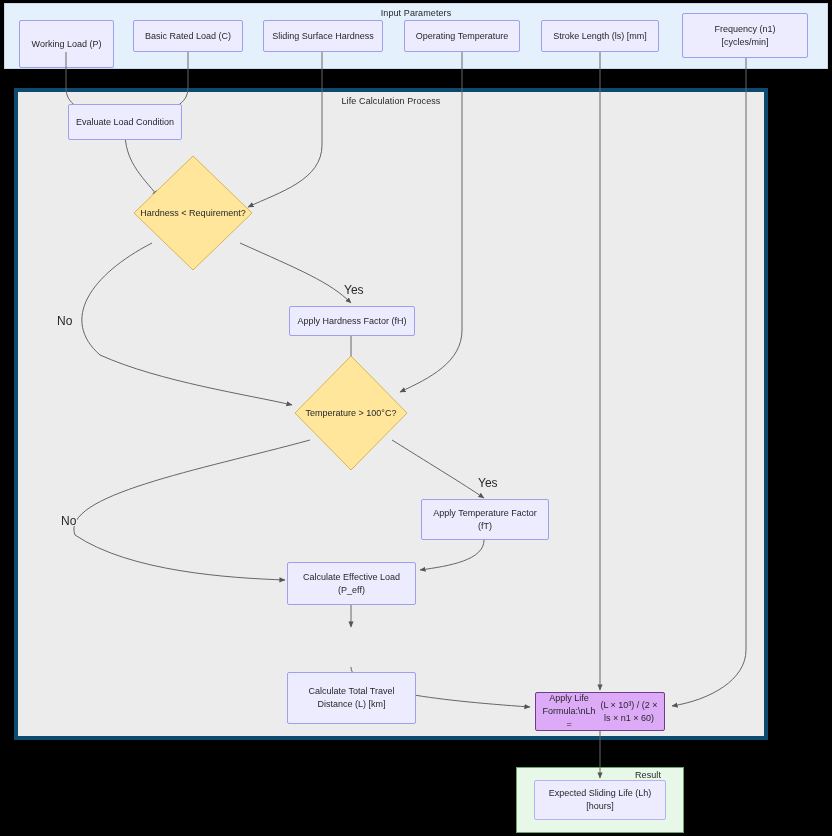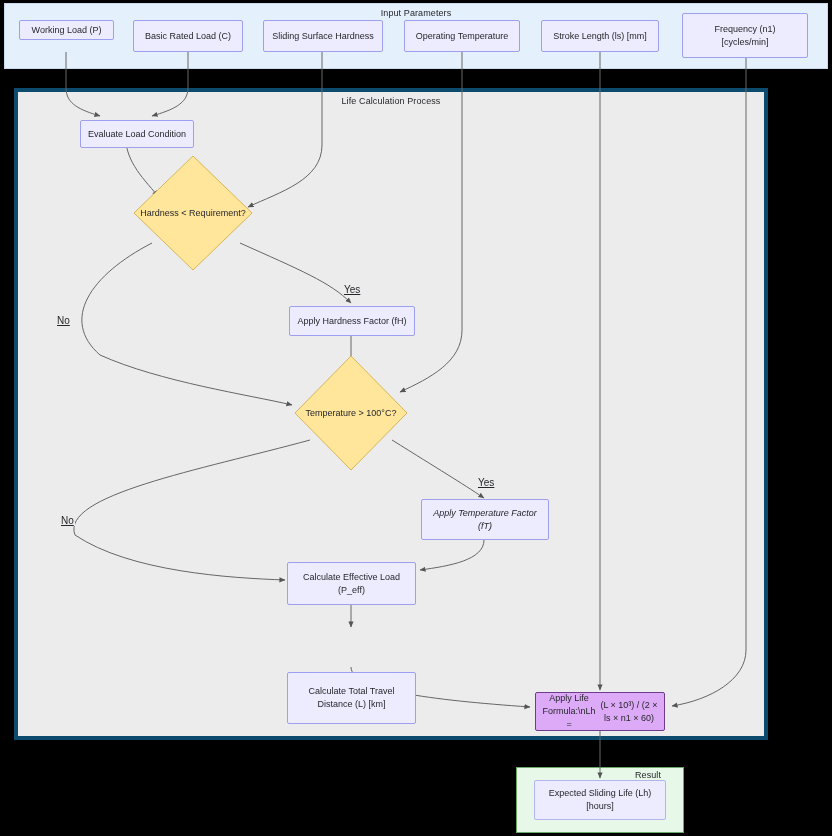"Working Load (P)" div.node { height: 20px -> 48px }
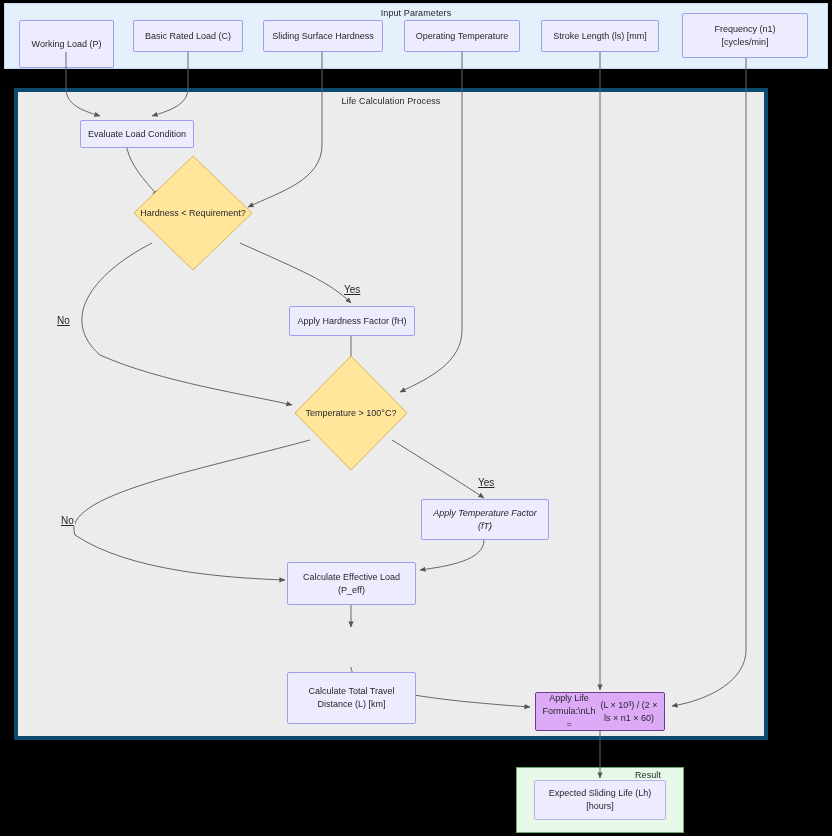"Evaluate Load Condition" div.node { height: 28px -> 36px; margin-left: 12px -> none; top: 120px -> 104px }
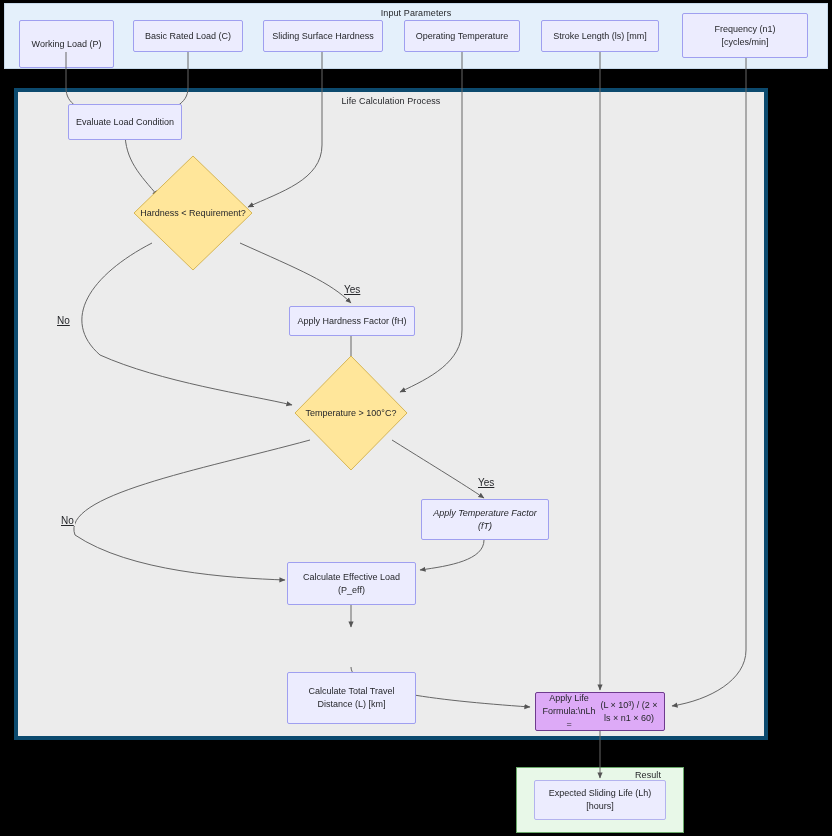"Yes" .elabel { font-size: 10px -> 12px; text-decoration: underline -> none }
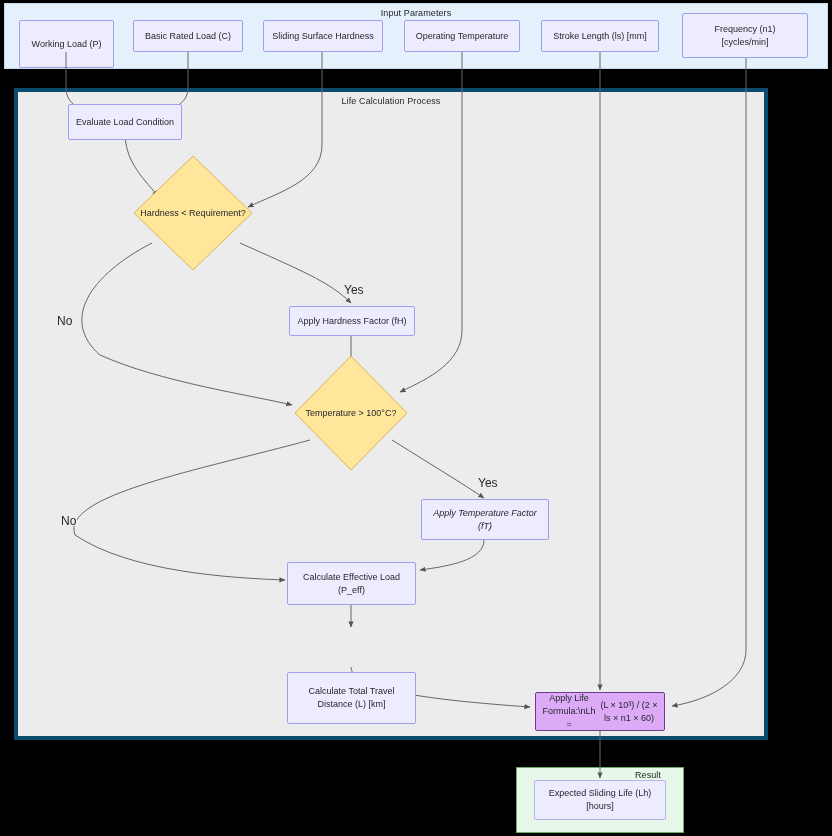"Apply Temperature Factor" div.node { font-style: italic -> none }
